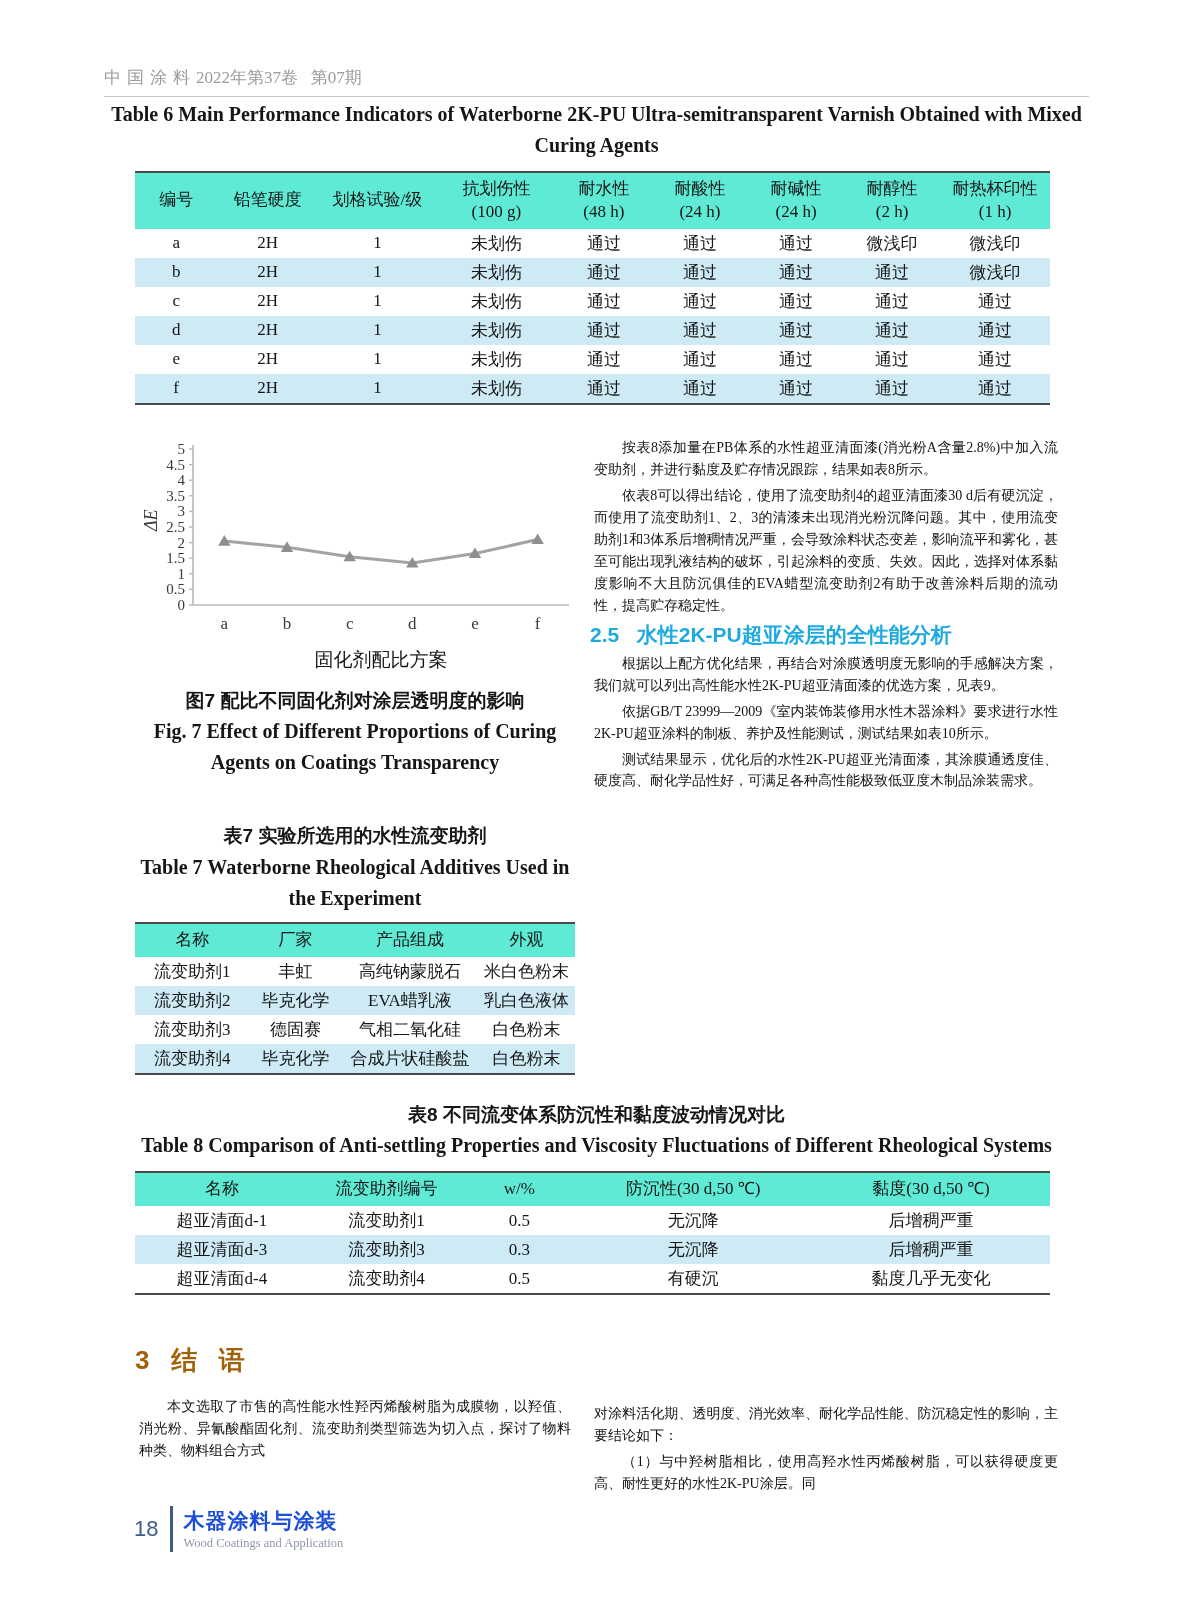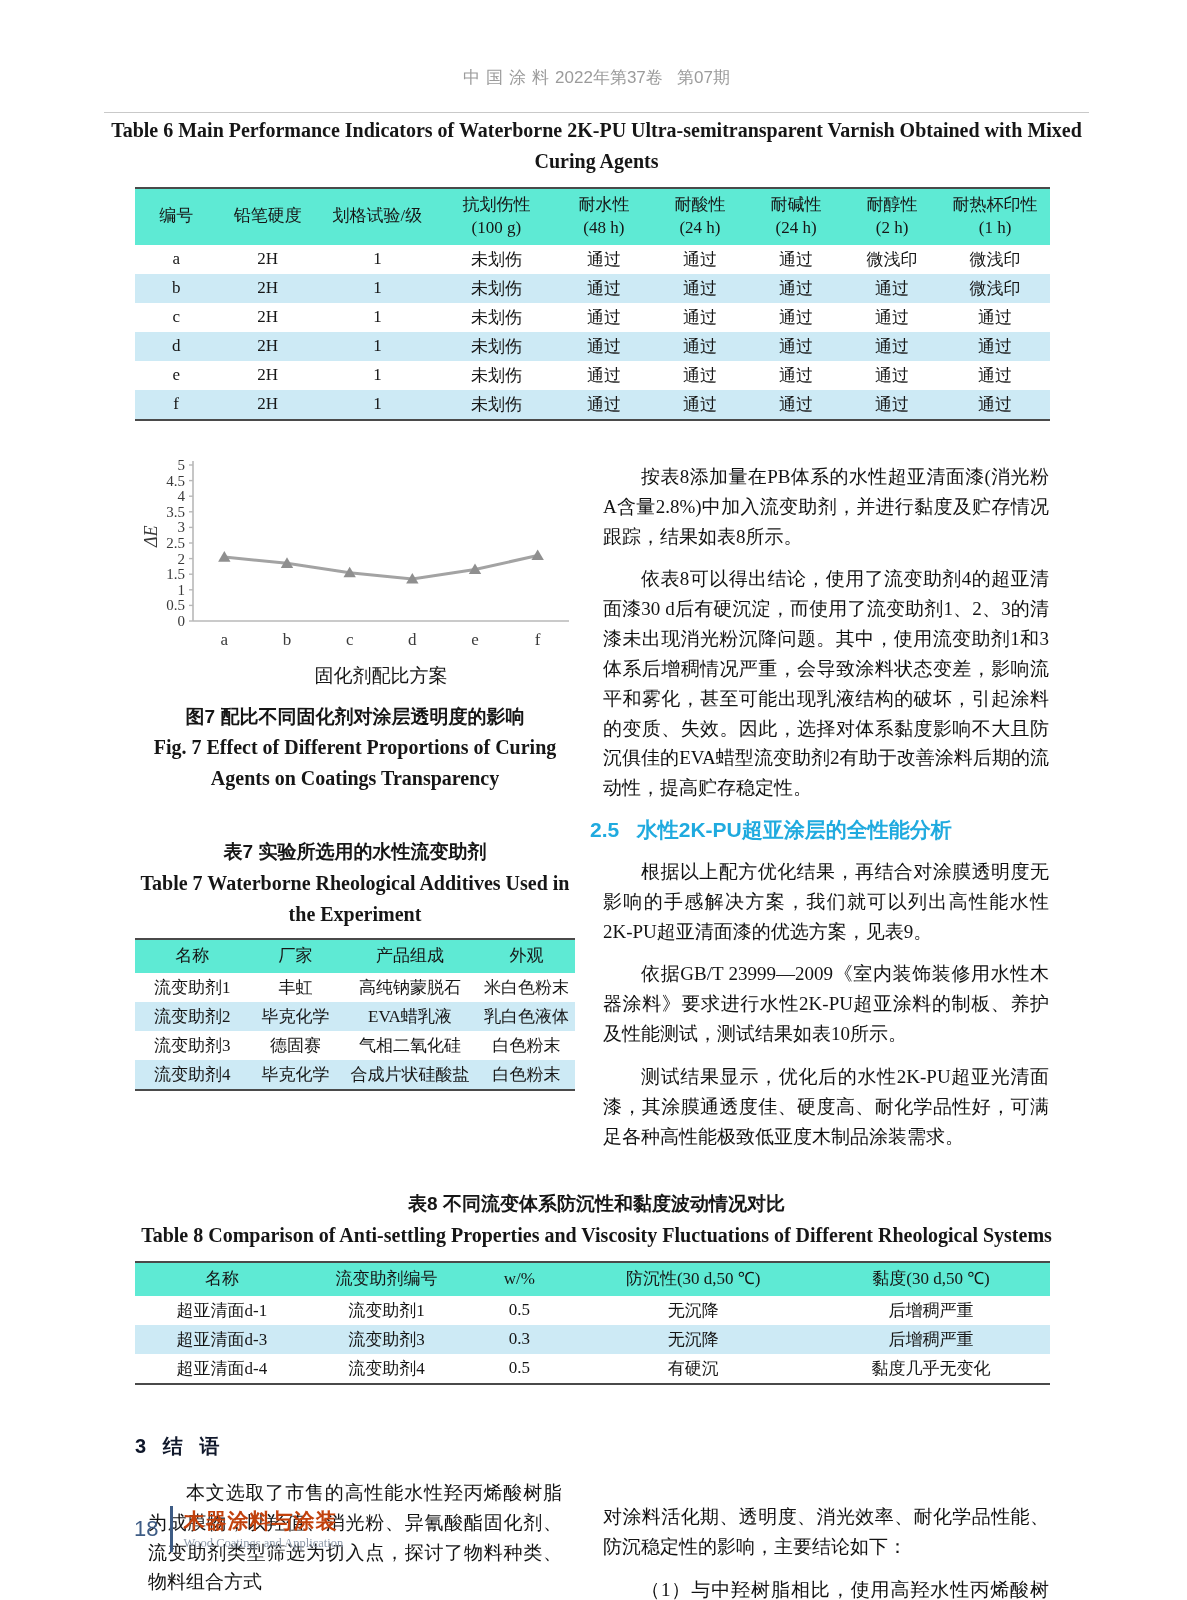"中国涂料" .page-header { font-family: Liberation Sans, sans-serif -> Liberation Serif, serif; justify-content: center -> flex-start; padding-bottom: 23px -> 7px }
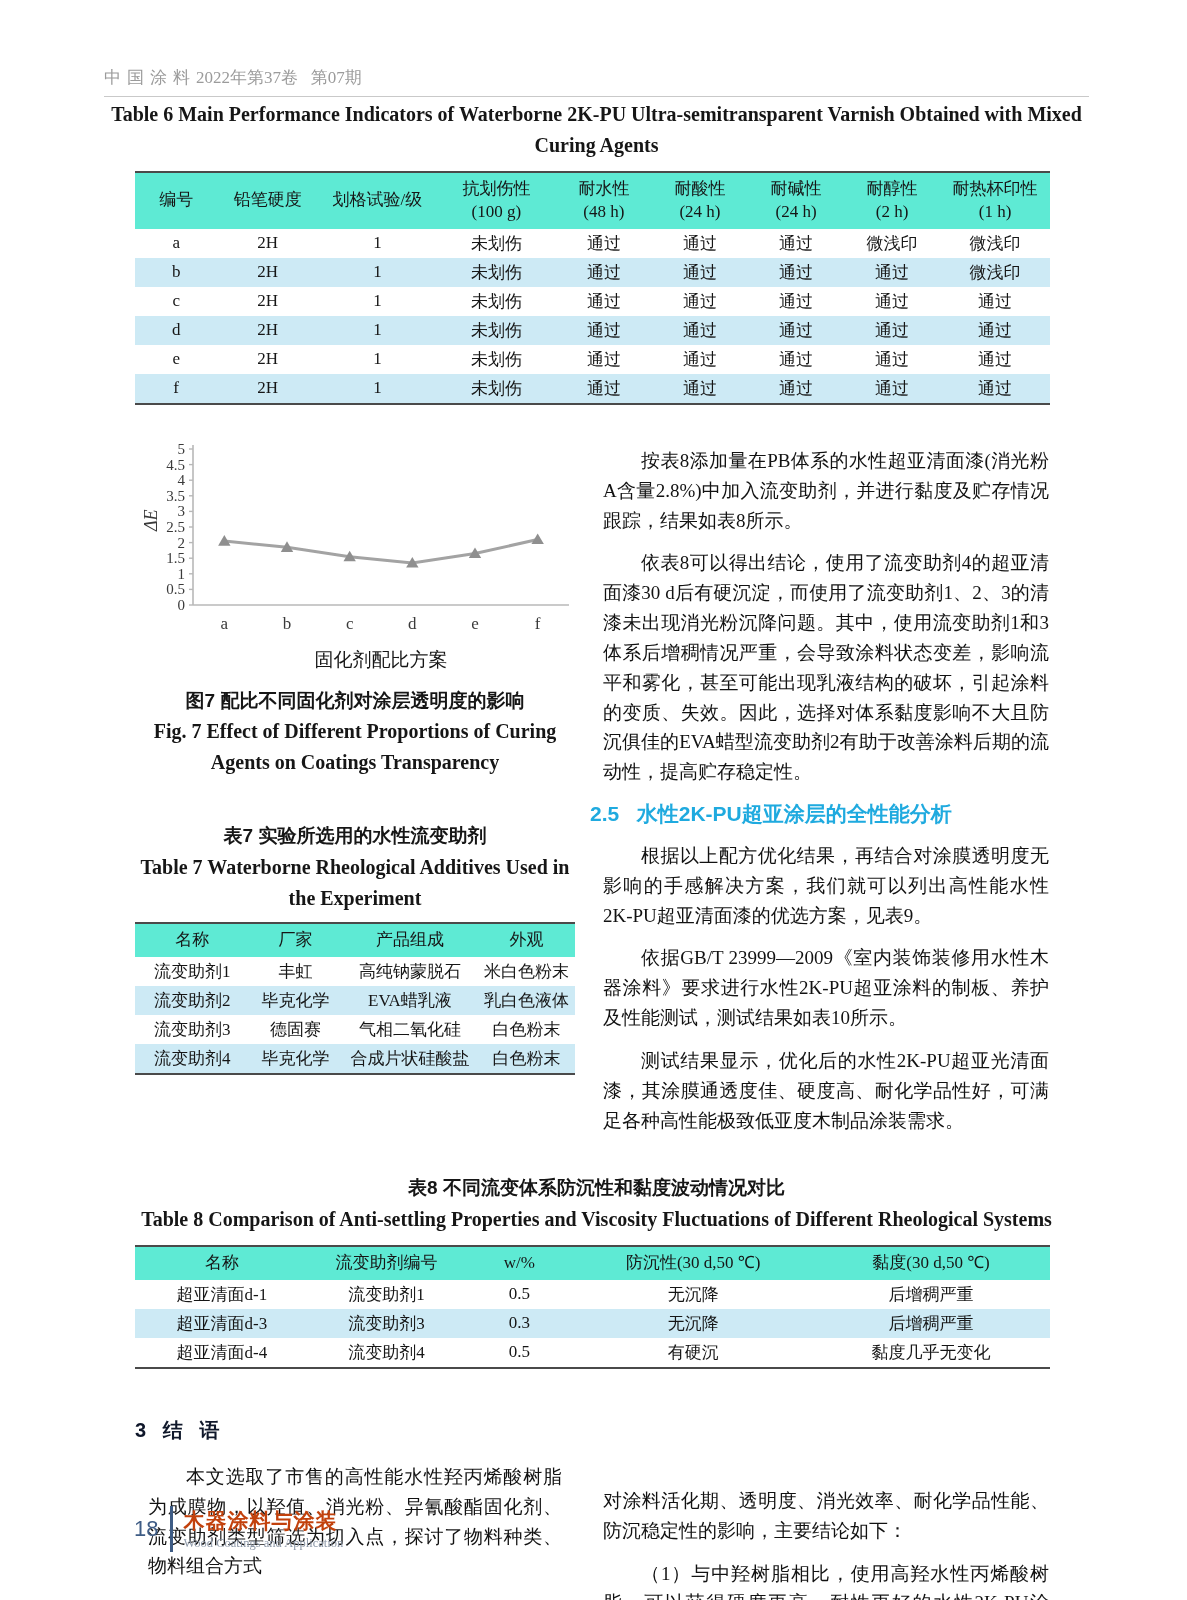"按表8添加量在PB体系的水性超亚清面漆(消光粉A含量2.8%)中加入流变助剂，并" .body-p { font-size: 19px -> 14px; margin: 13px -> 4px }
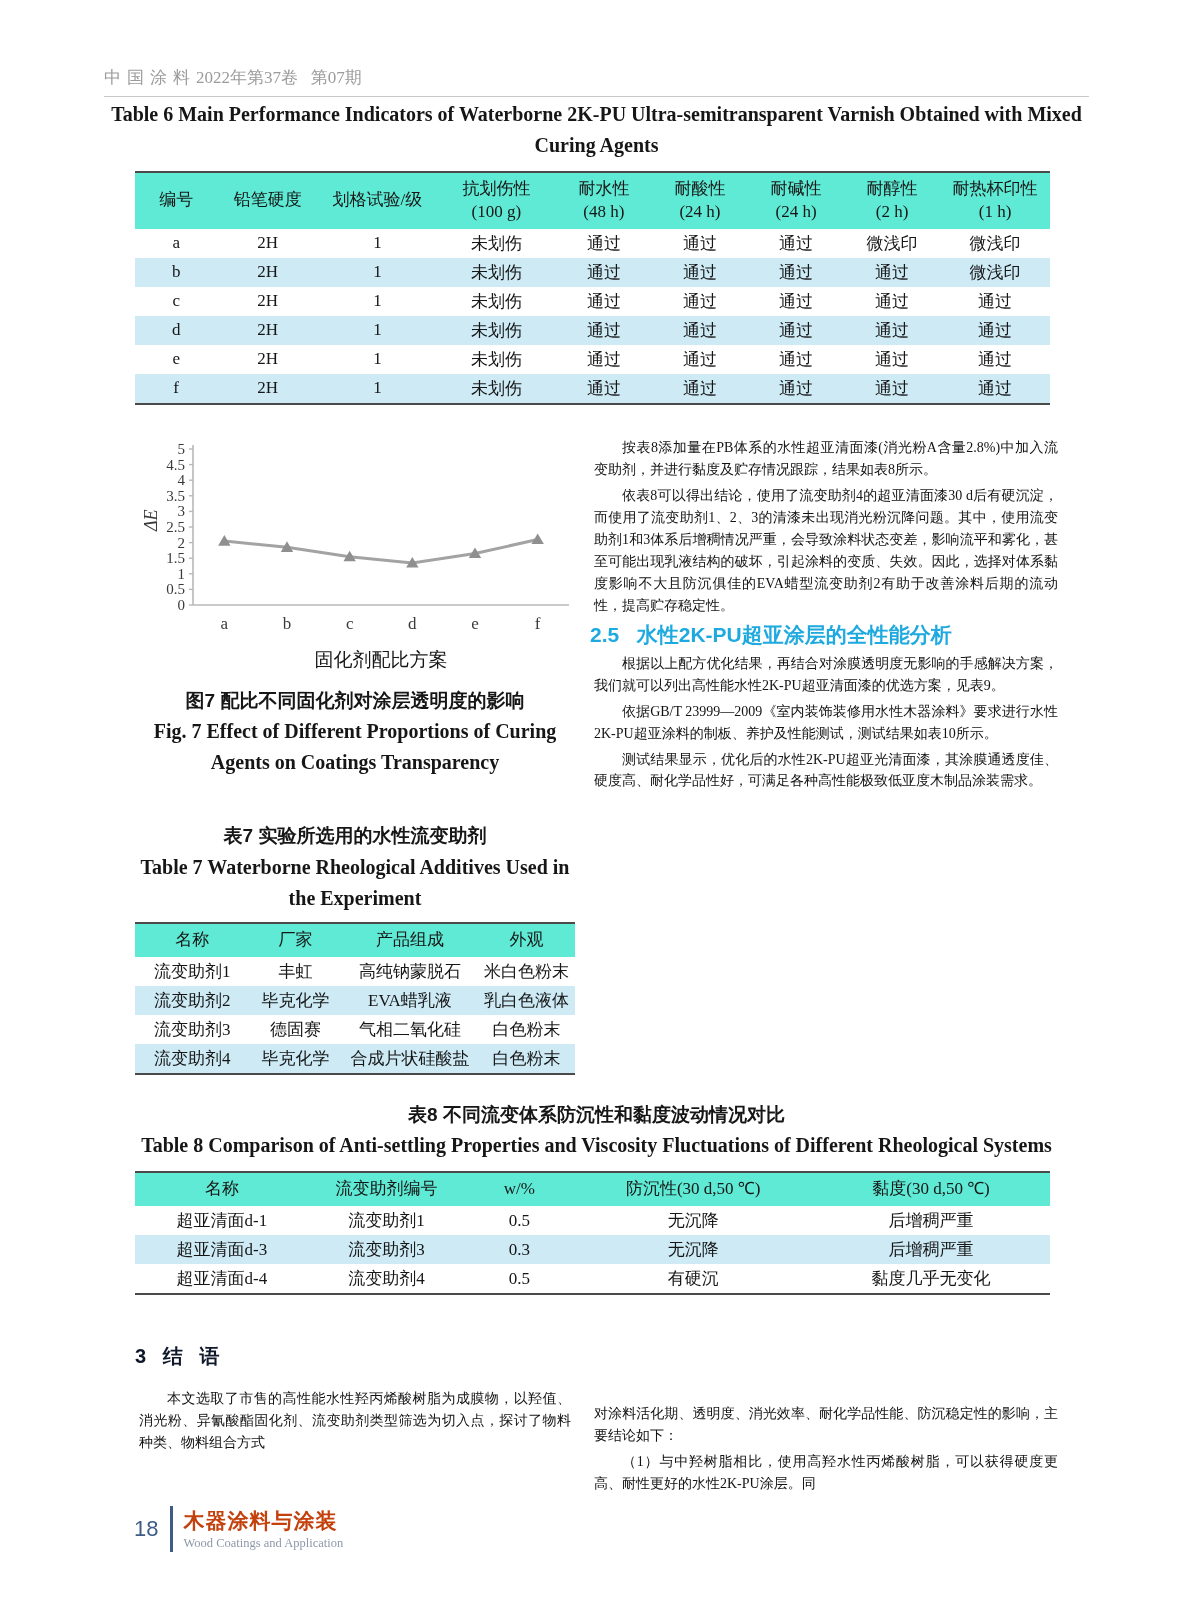"3 结 语" .section-head { color: #0f172a -> #a16207; font-size: 20px -> 26px }
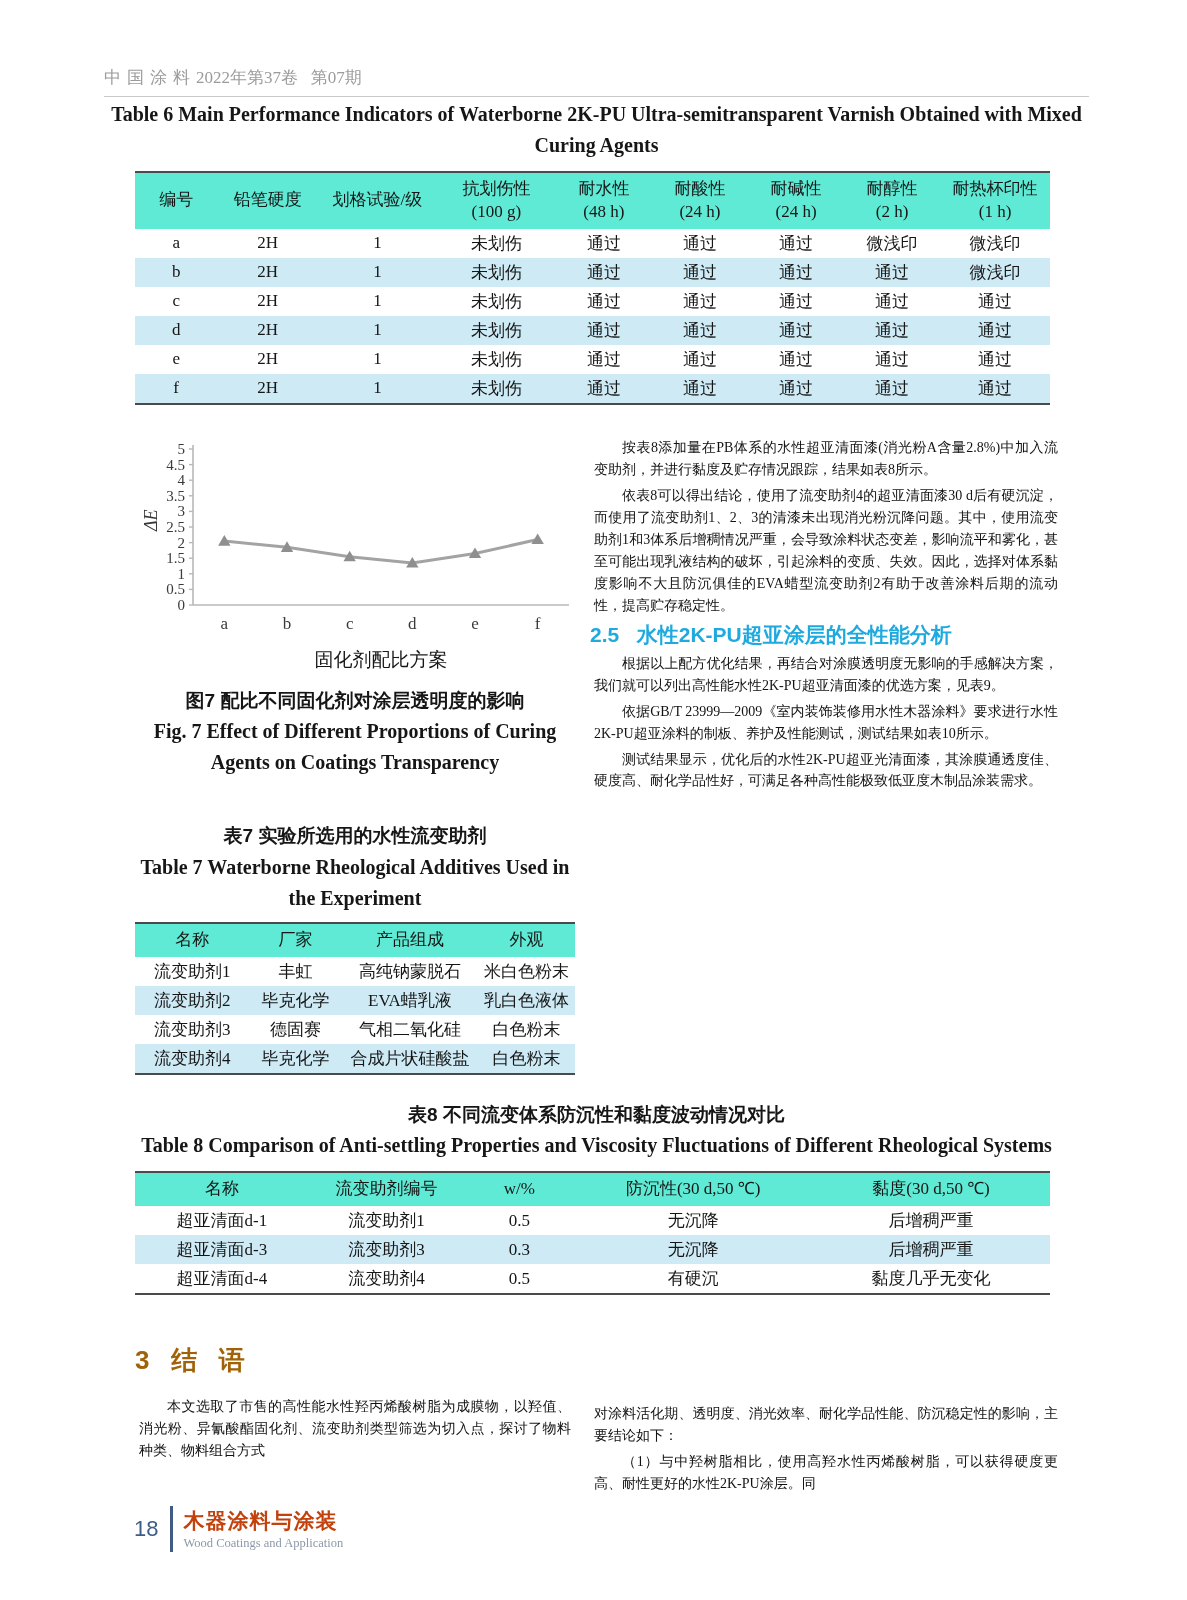"木器涂料与涂装" .f-zh { color: #c2410c -> #1d4ed8 }
